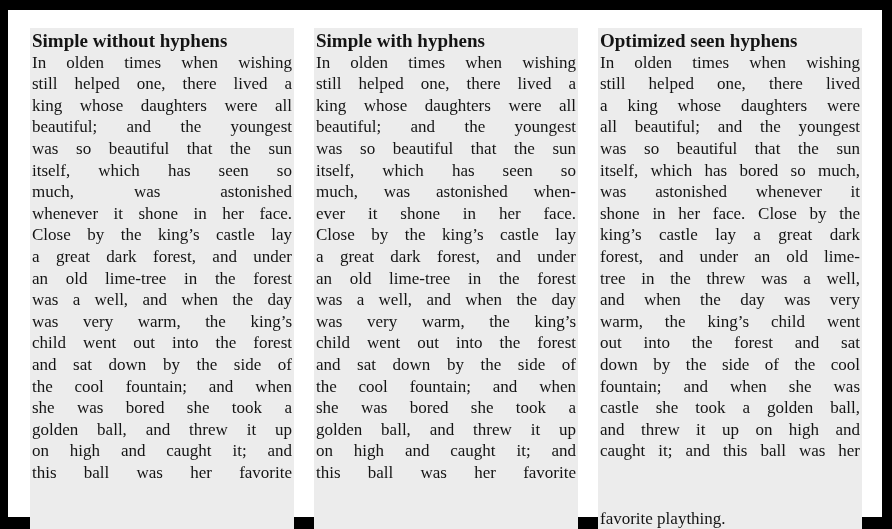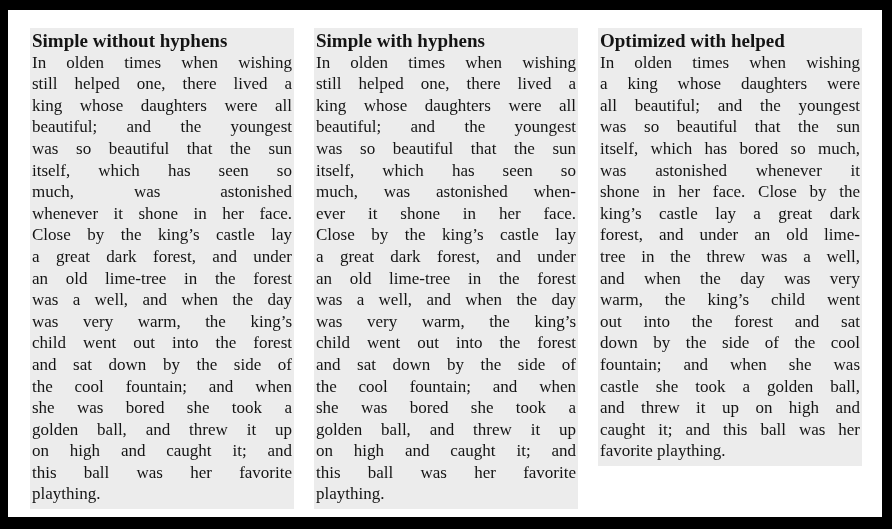"Optimized with helped" h2.col-title { text: with helped -> seen hyphens }
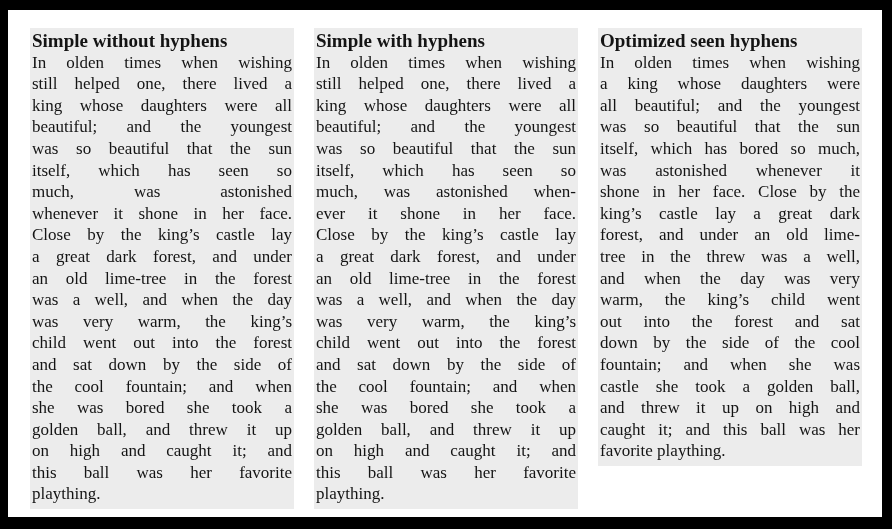"still helped one, there lived" div.line { html: none -> <div>still helped one, there lived</div> }
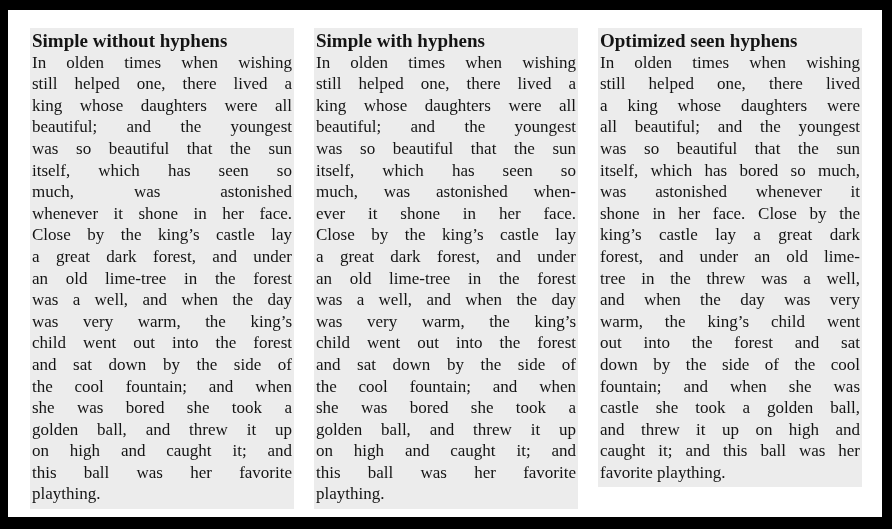"favorite plaything." .line.last { margin-top: none -> 46px }
